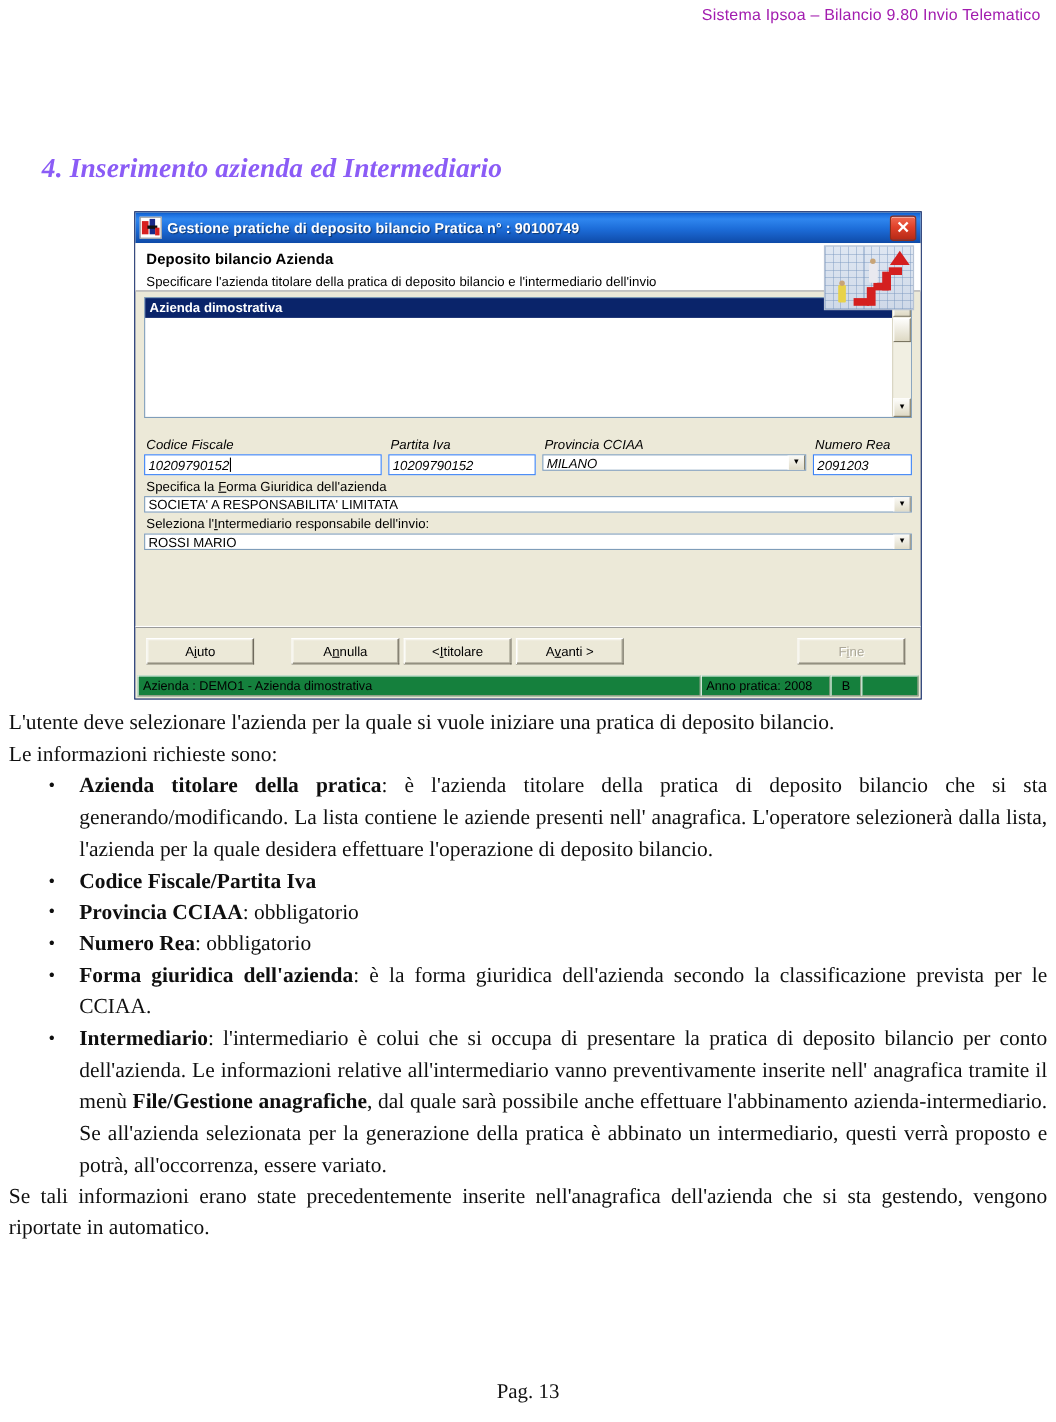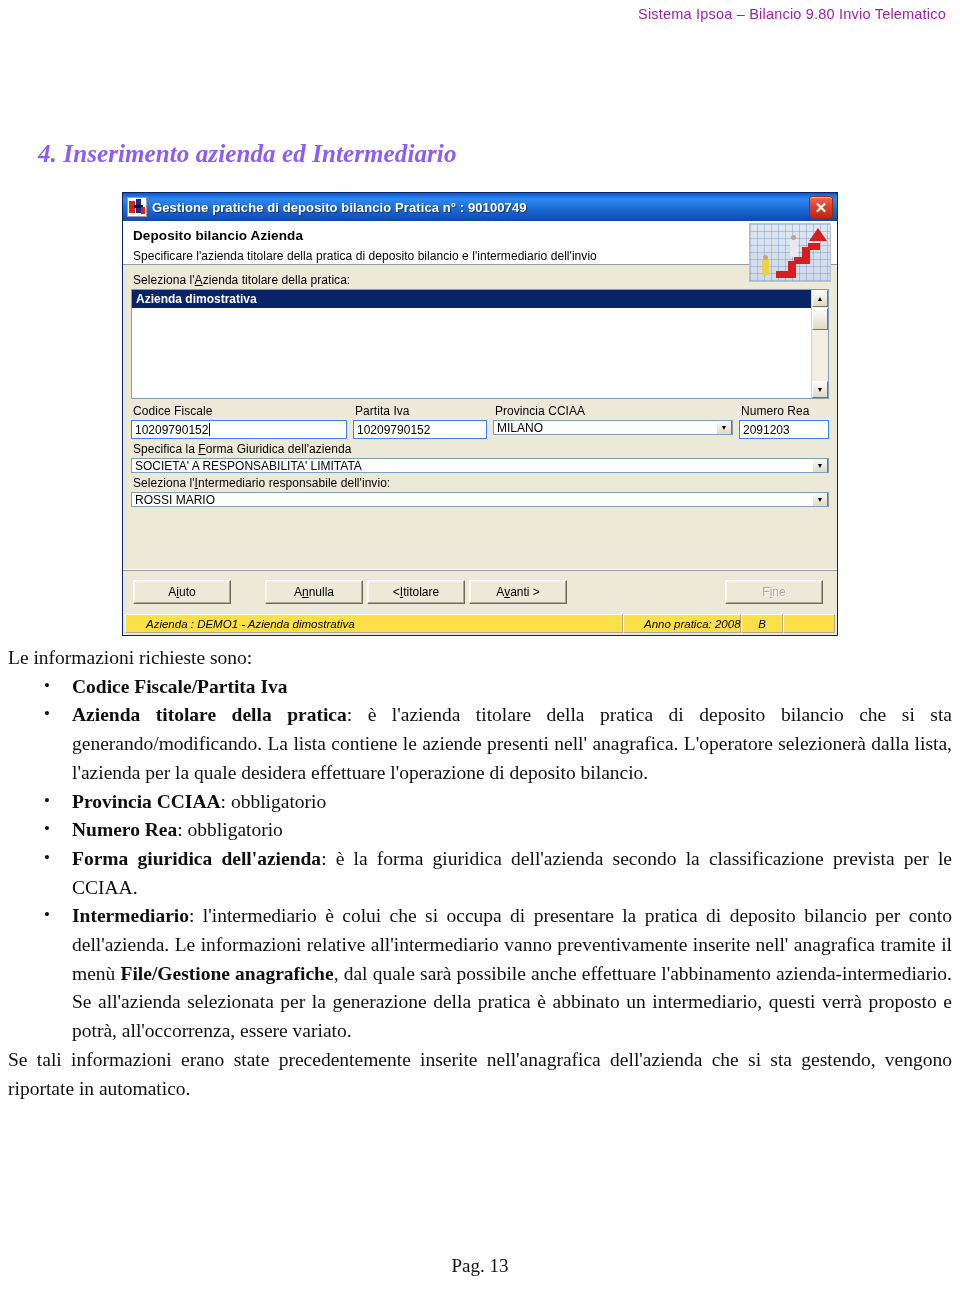"Seleziona l'Azienda titolare della" div.lbl { html: <div><span>Seleziona l'</span><u>A</u><span>zienda titolare della pratica:</span></div> -> none }
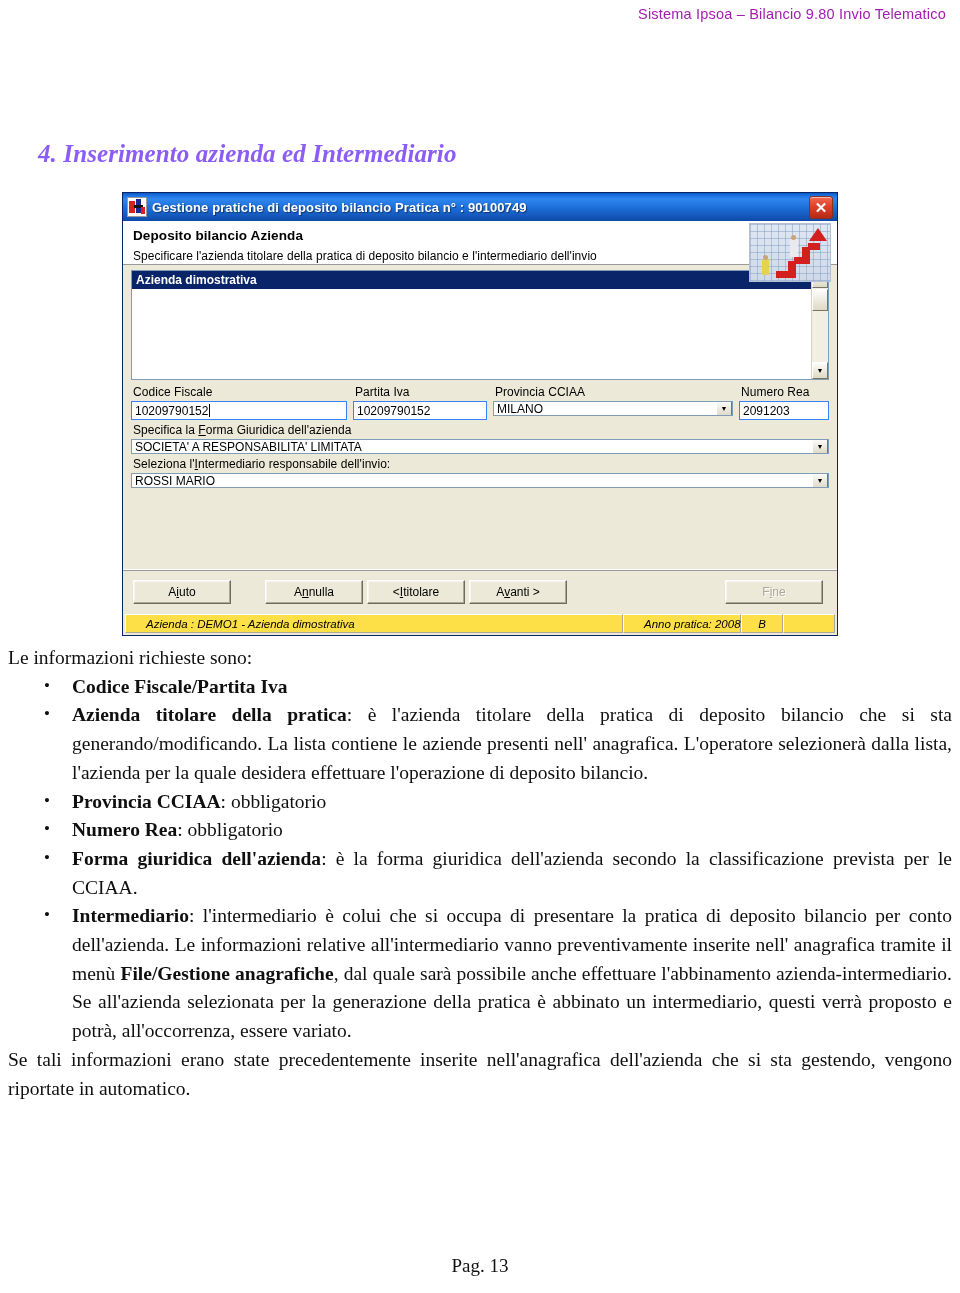"Codice Fiscale" .field-row { font-style: none -> italic; margin-top: 2px -> 14px }
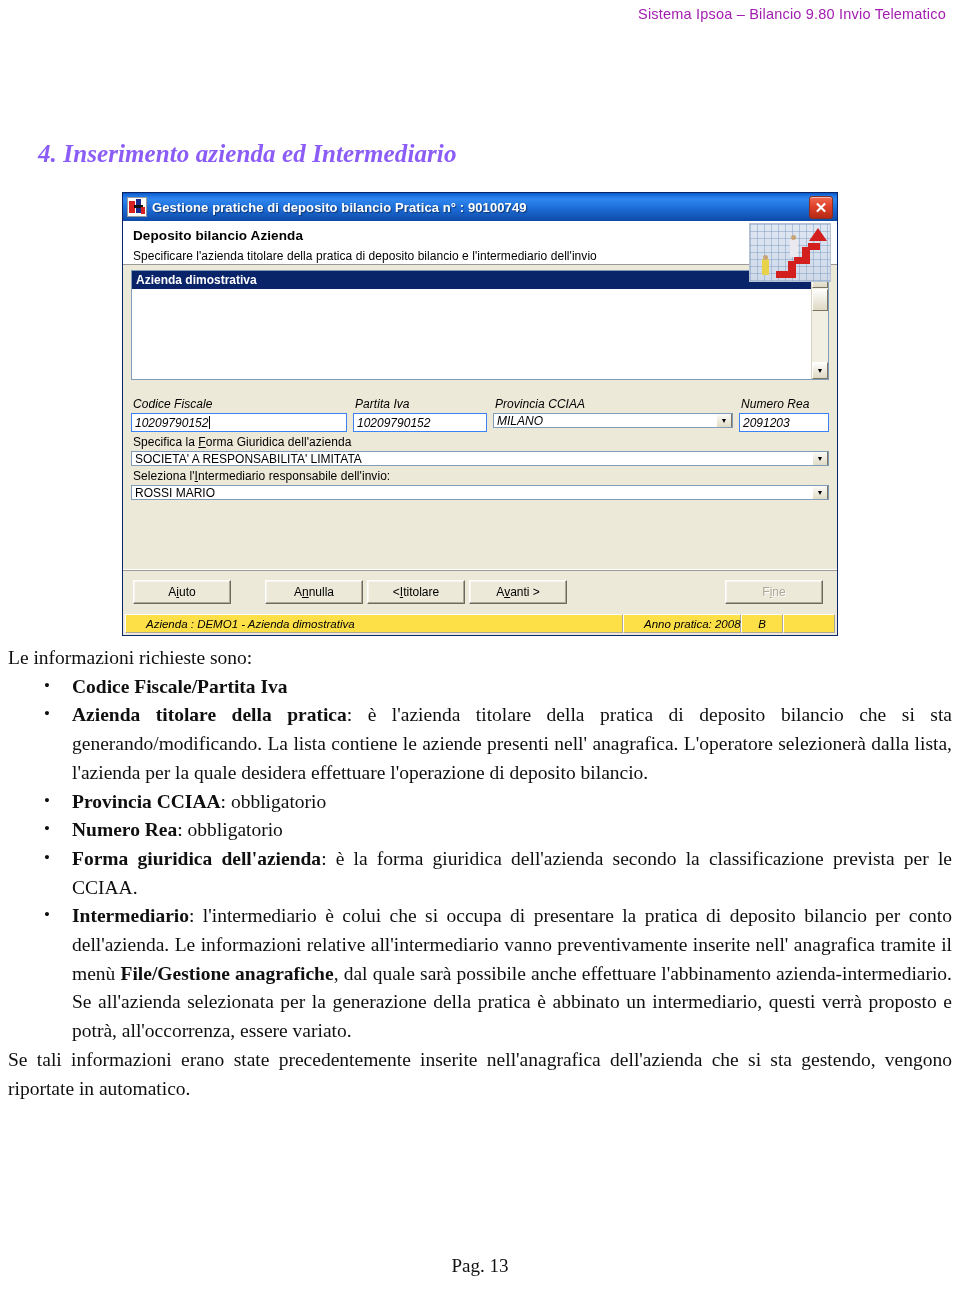"Azienda : DEMO1 - Azienda" .status-cell { background: #fde047 -> #15803d; font-style: italic -> none; padding: 0 20px -> 0 4px }
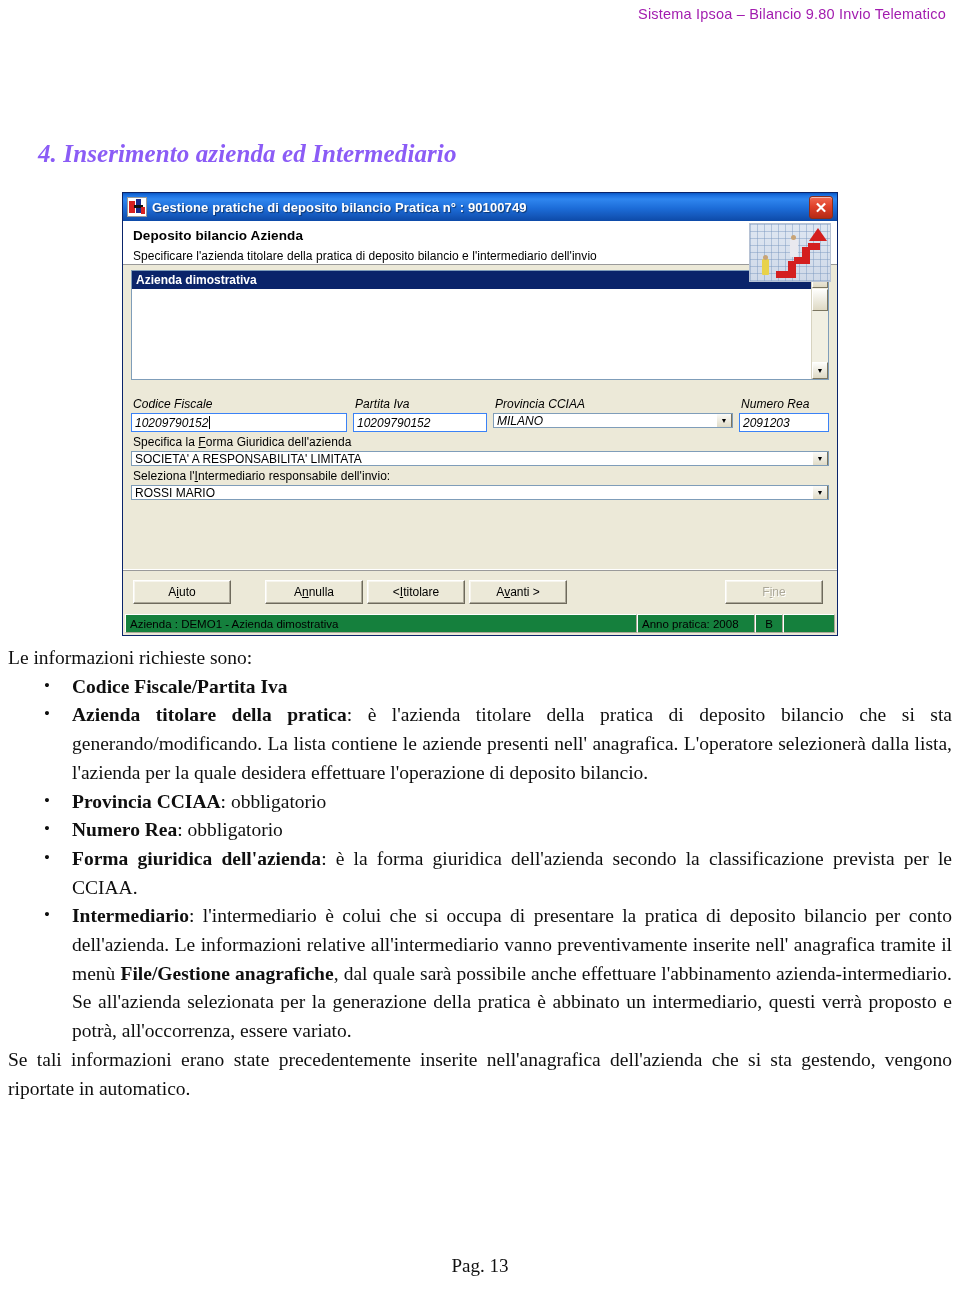"L'utente deve selezionare l'azienda per" p { html: none -> <p>L'utente deve selezionare l'azienda per la quale si vuole iniziare una pratica di deposito bilancio.</p> }
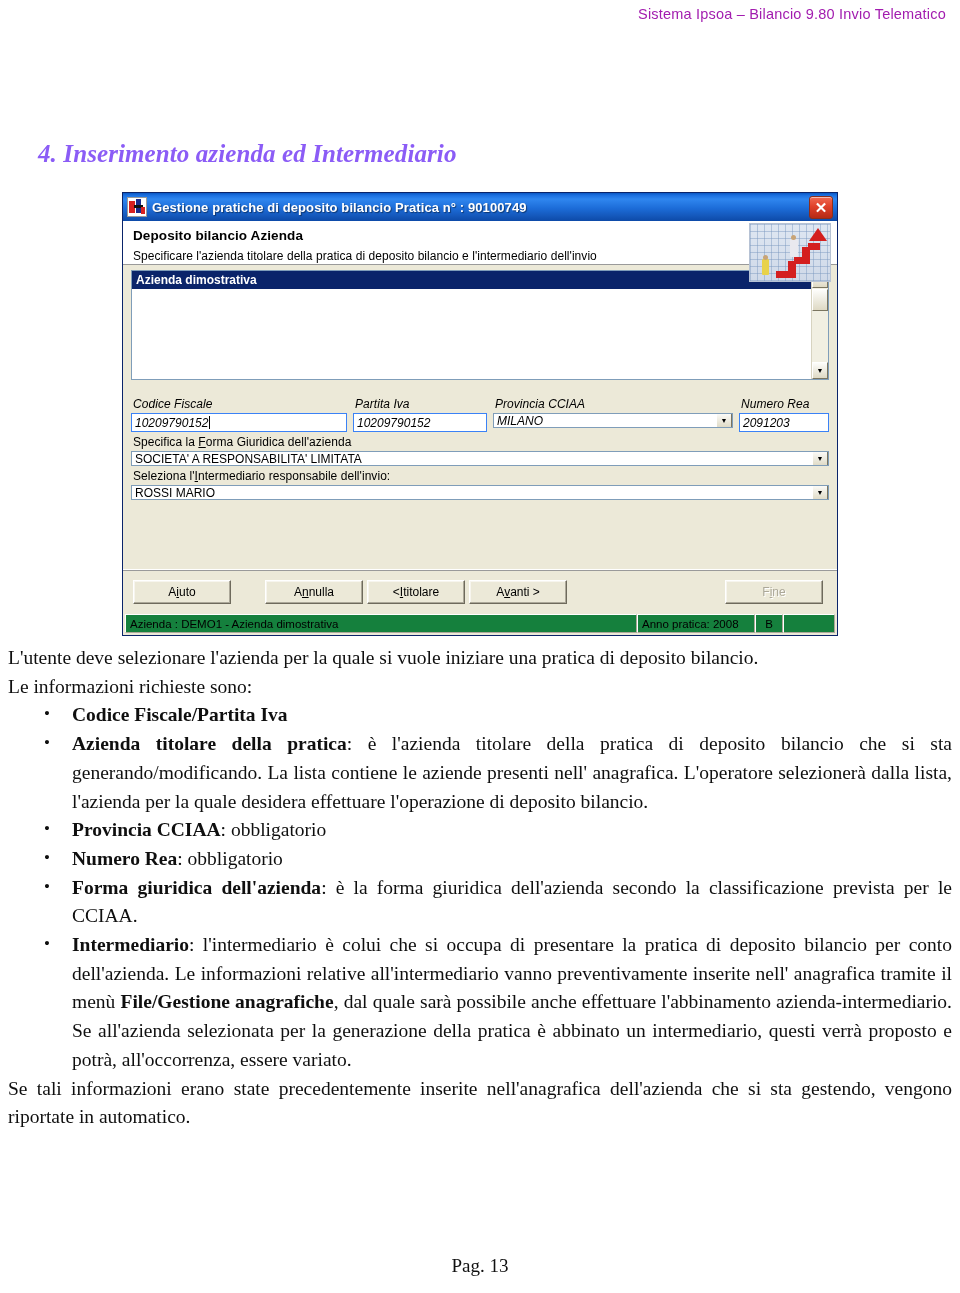"Codice Fiscale/Partita Iva" li { order: before "Azienda titolare della pratica: è" -> after "Azienda titolare della pratica: è" }
